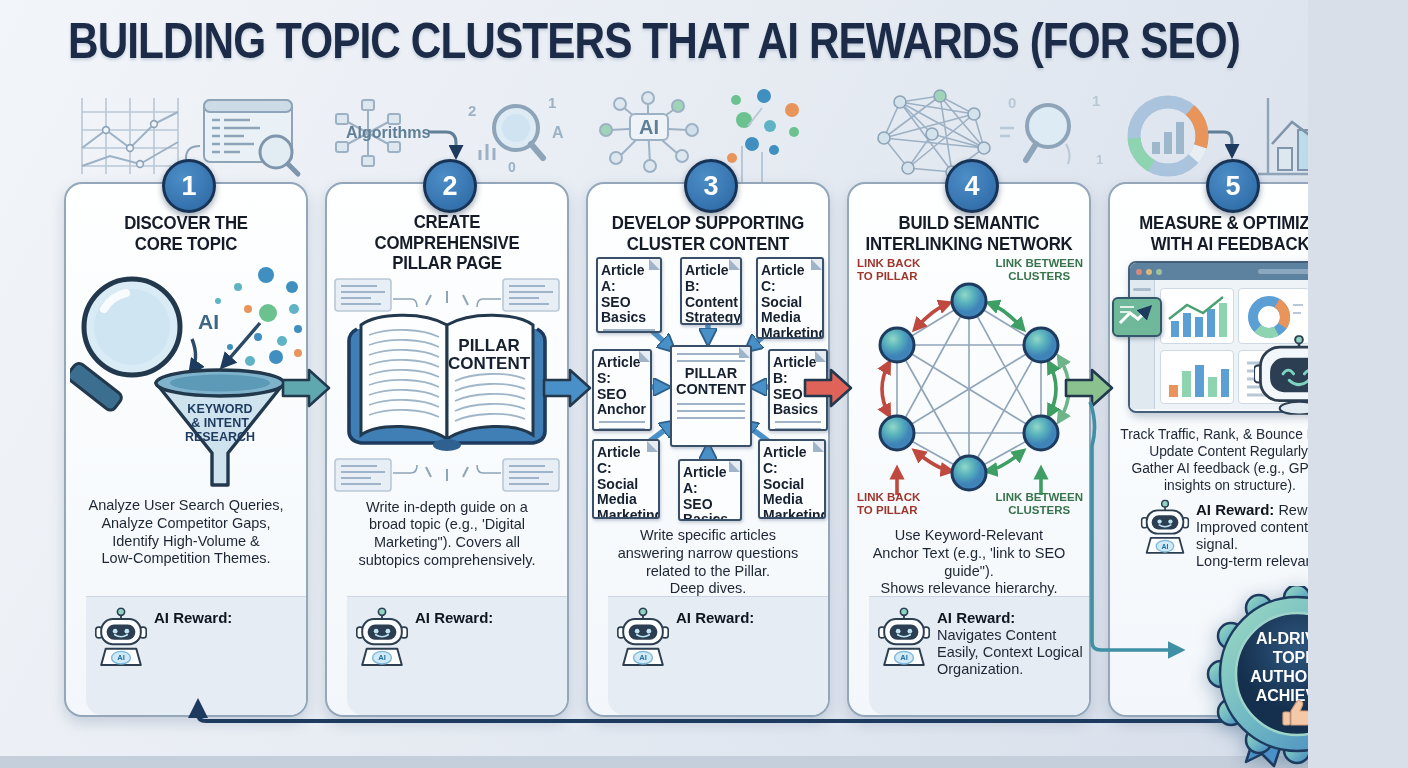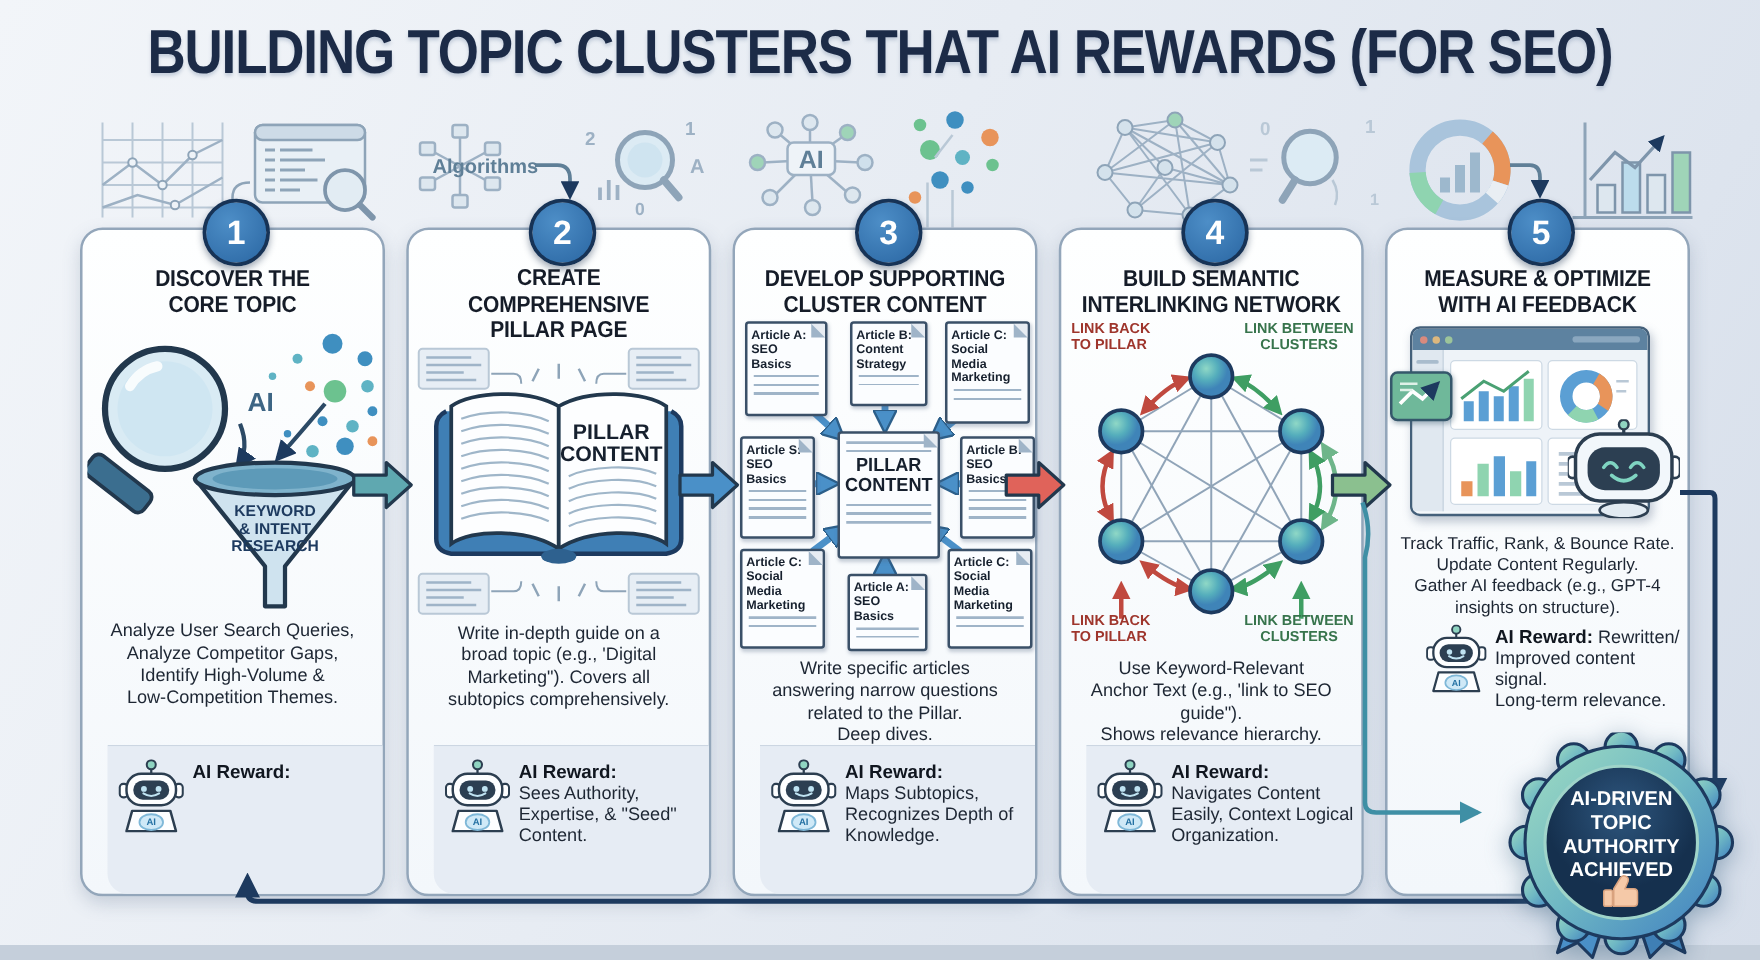"BUILDING TOPIC CLUSTERS THAT AI" .canvas { width: 1408px -> 1308px }
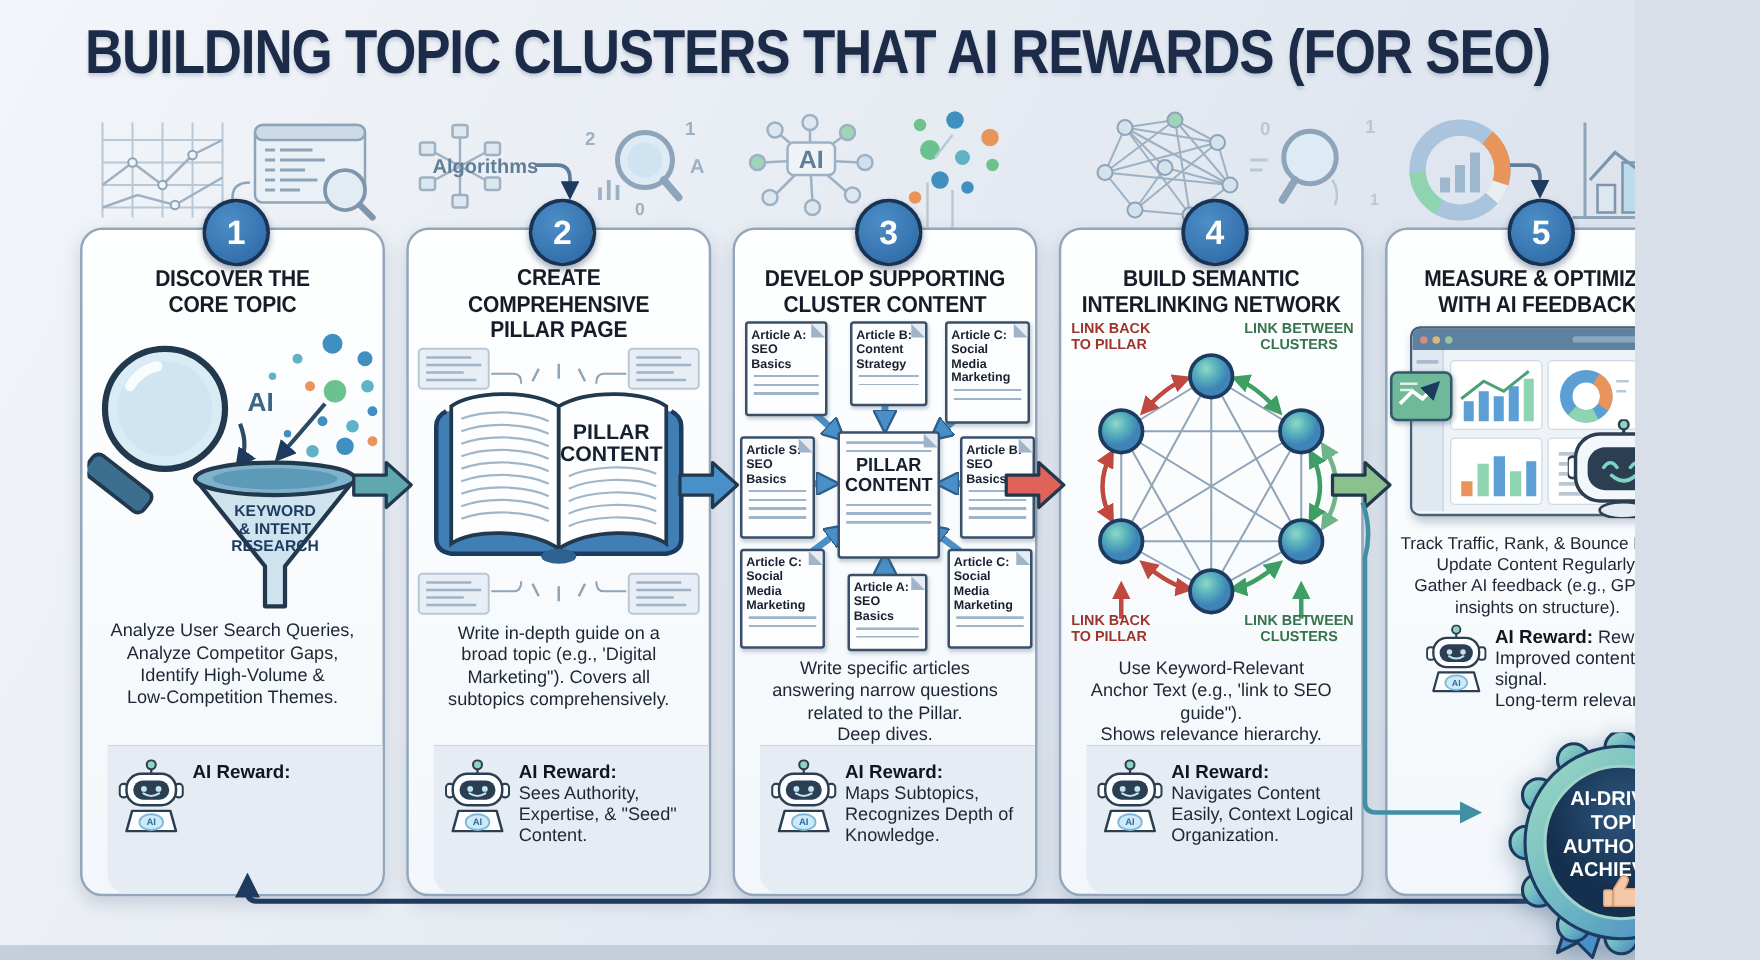"Article A:" .dlabel { font-size: 10px -> 14px }
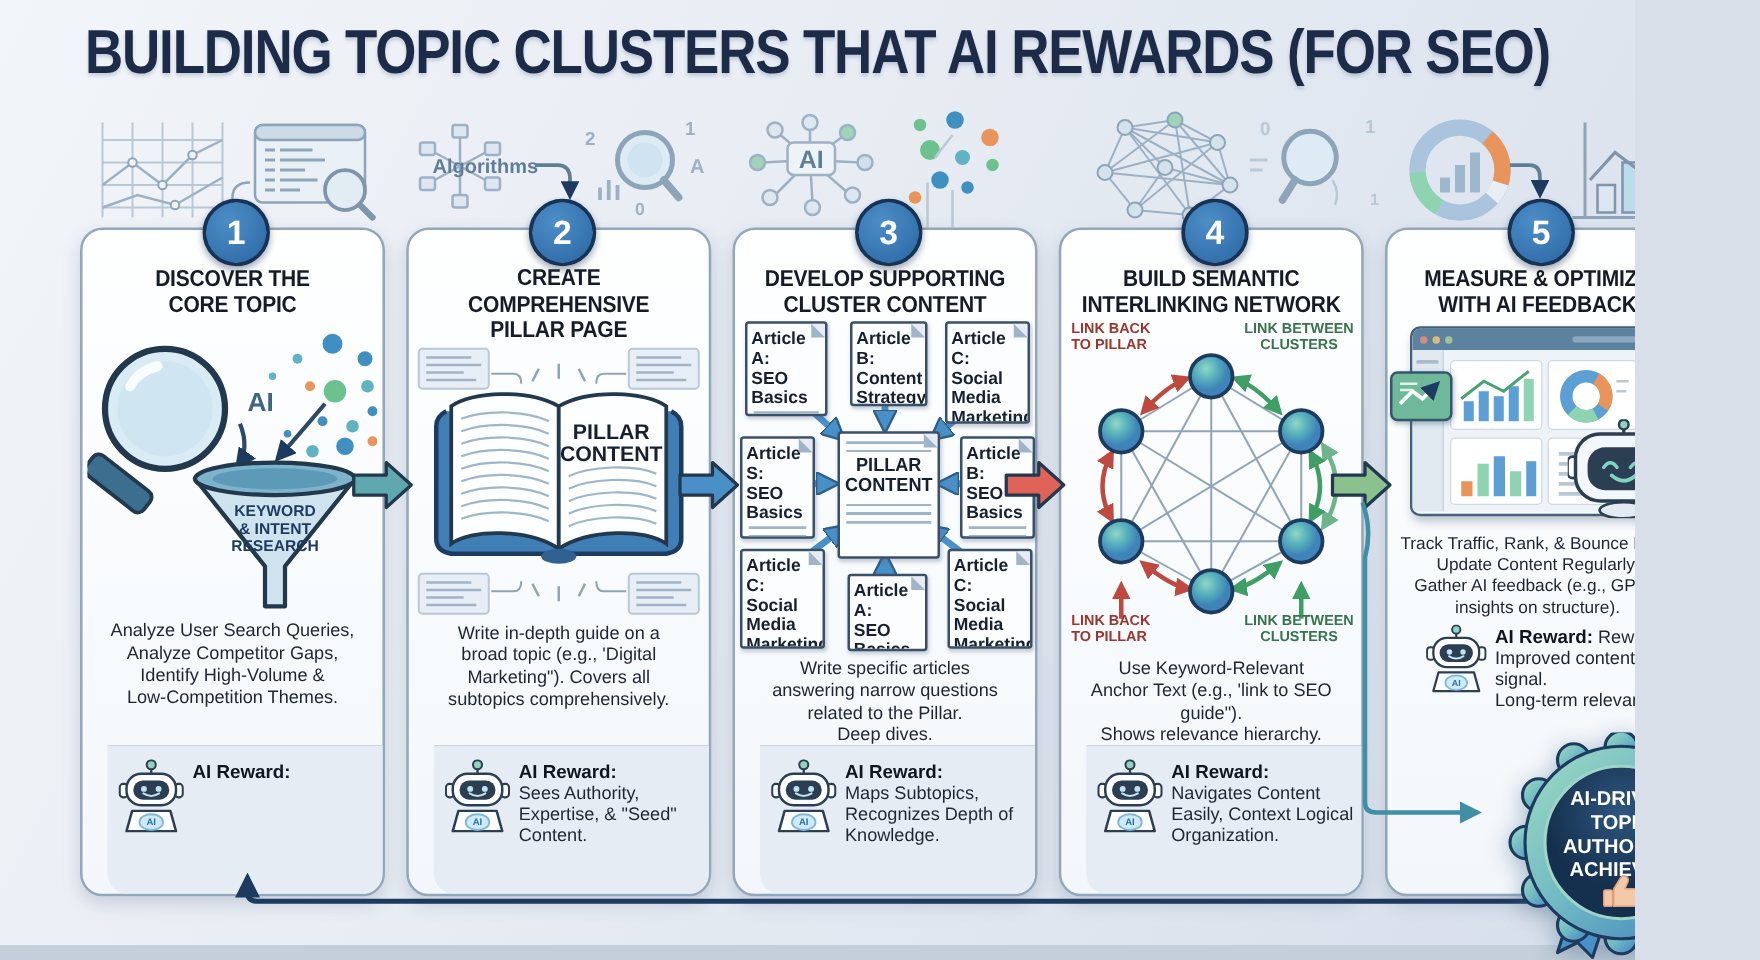"Article S:" div.dlabel { text: Basics -> Anchor }
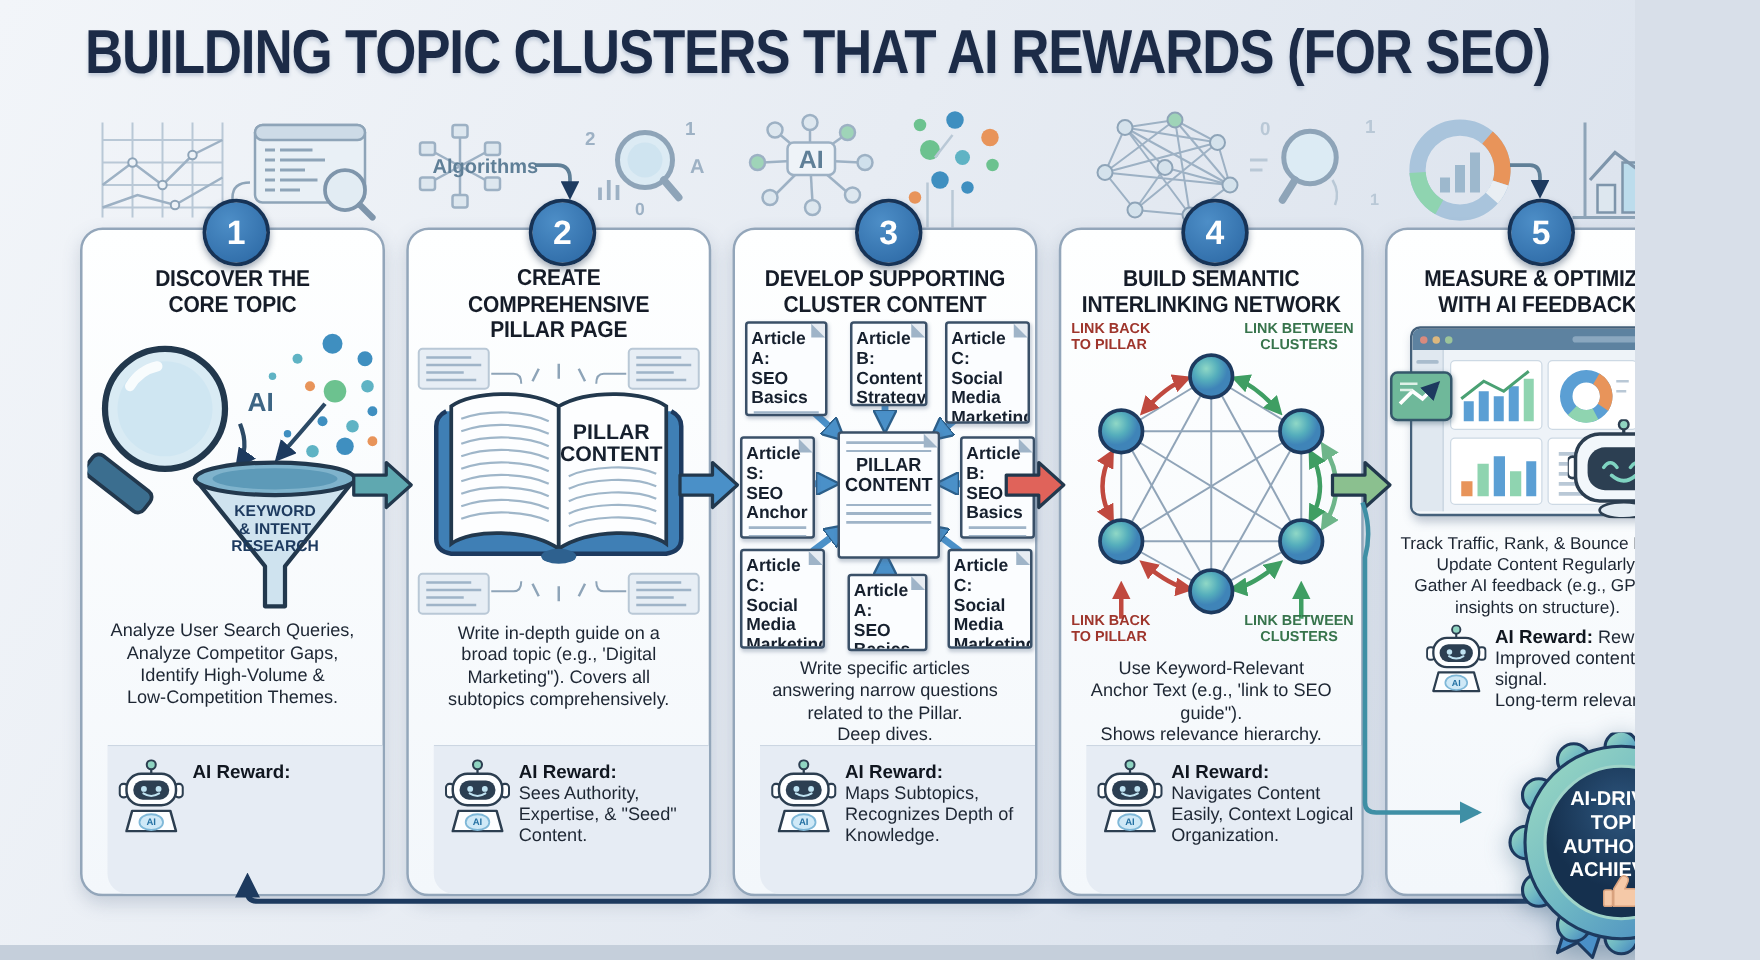"Sees Authority," span.pre { html: <span>Sees Authority, Expertise, &amp; "Seed" Content.</span> -> none }
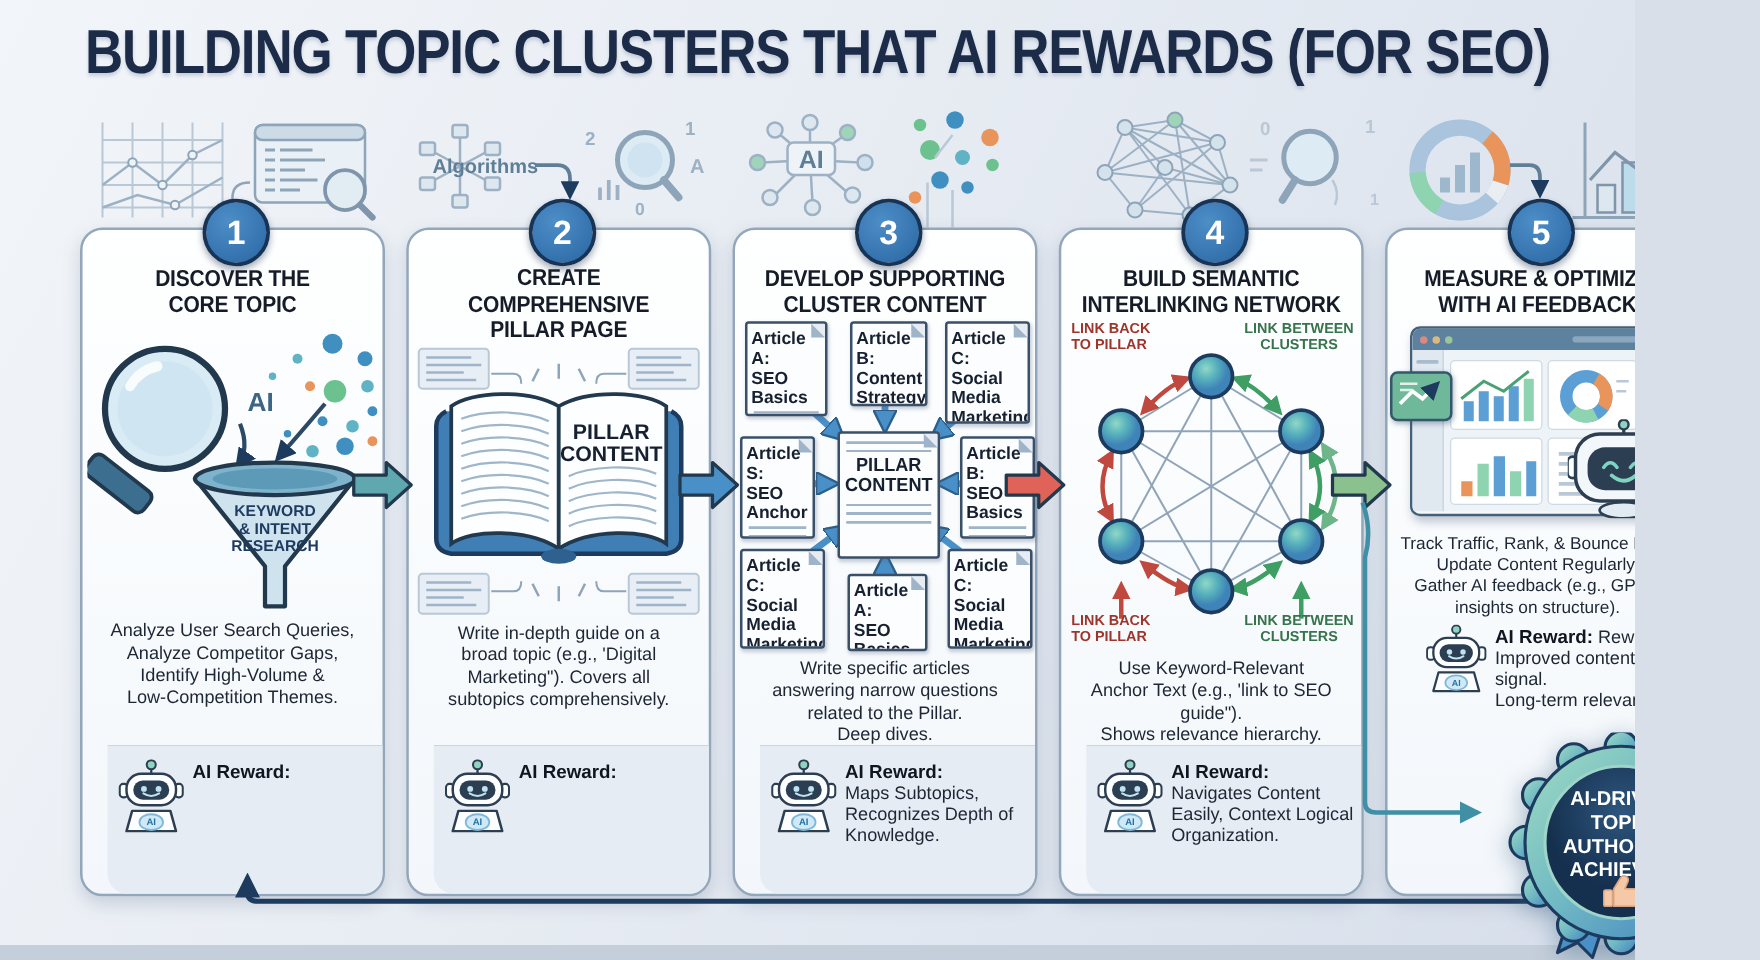"Maps Subtopics," span.pre { html: <span>Maps Subtopics, Recognizes Depth of Knowledge.</span> -> none }
